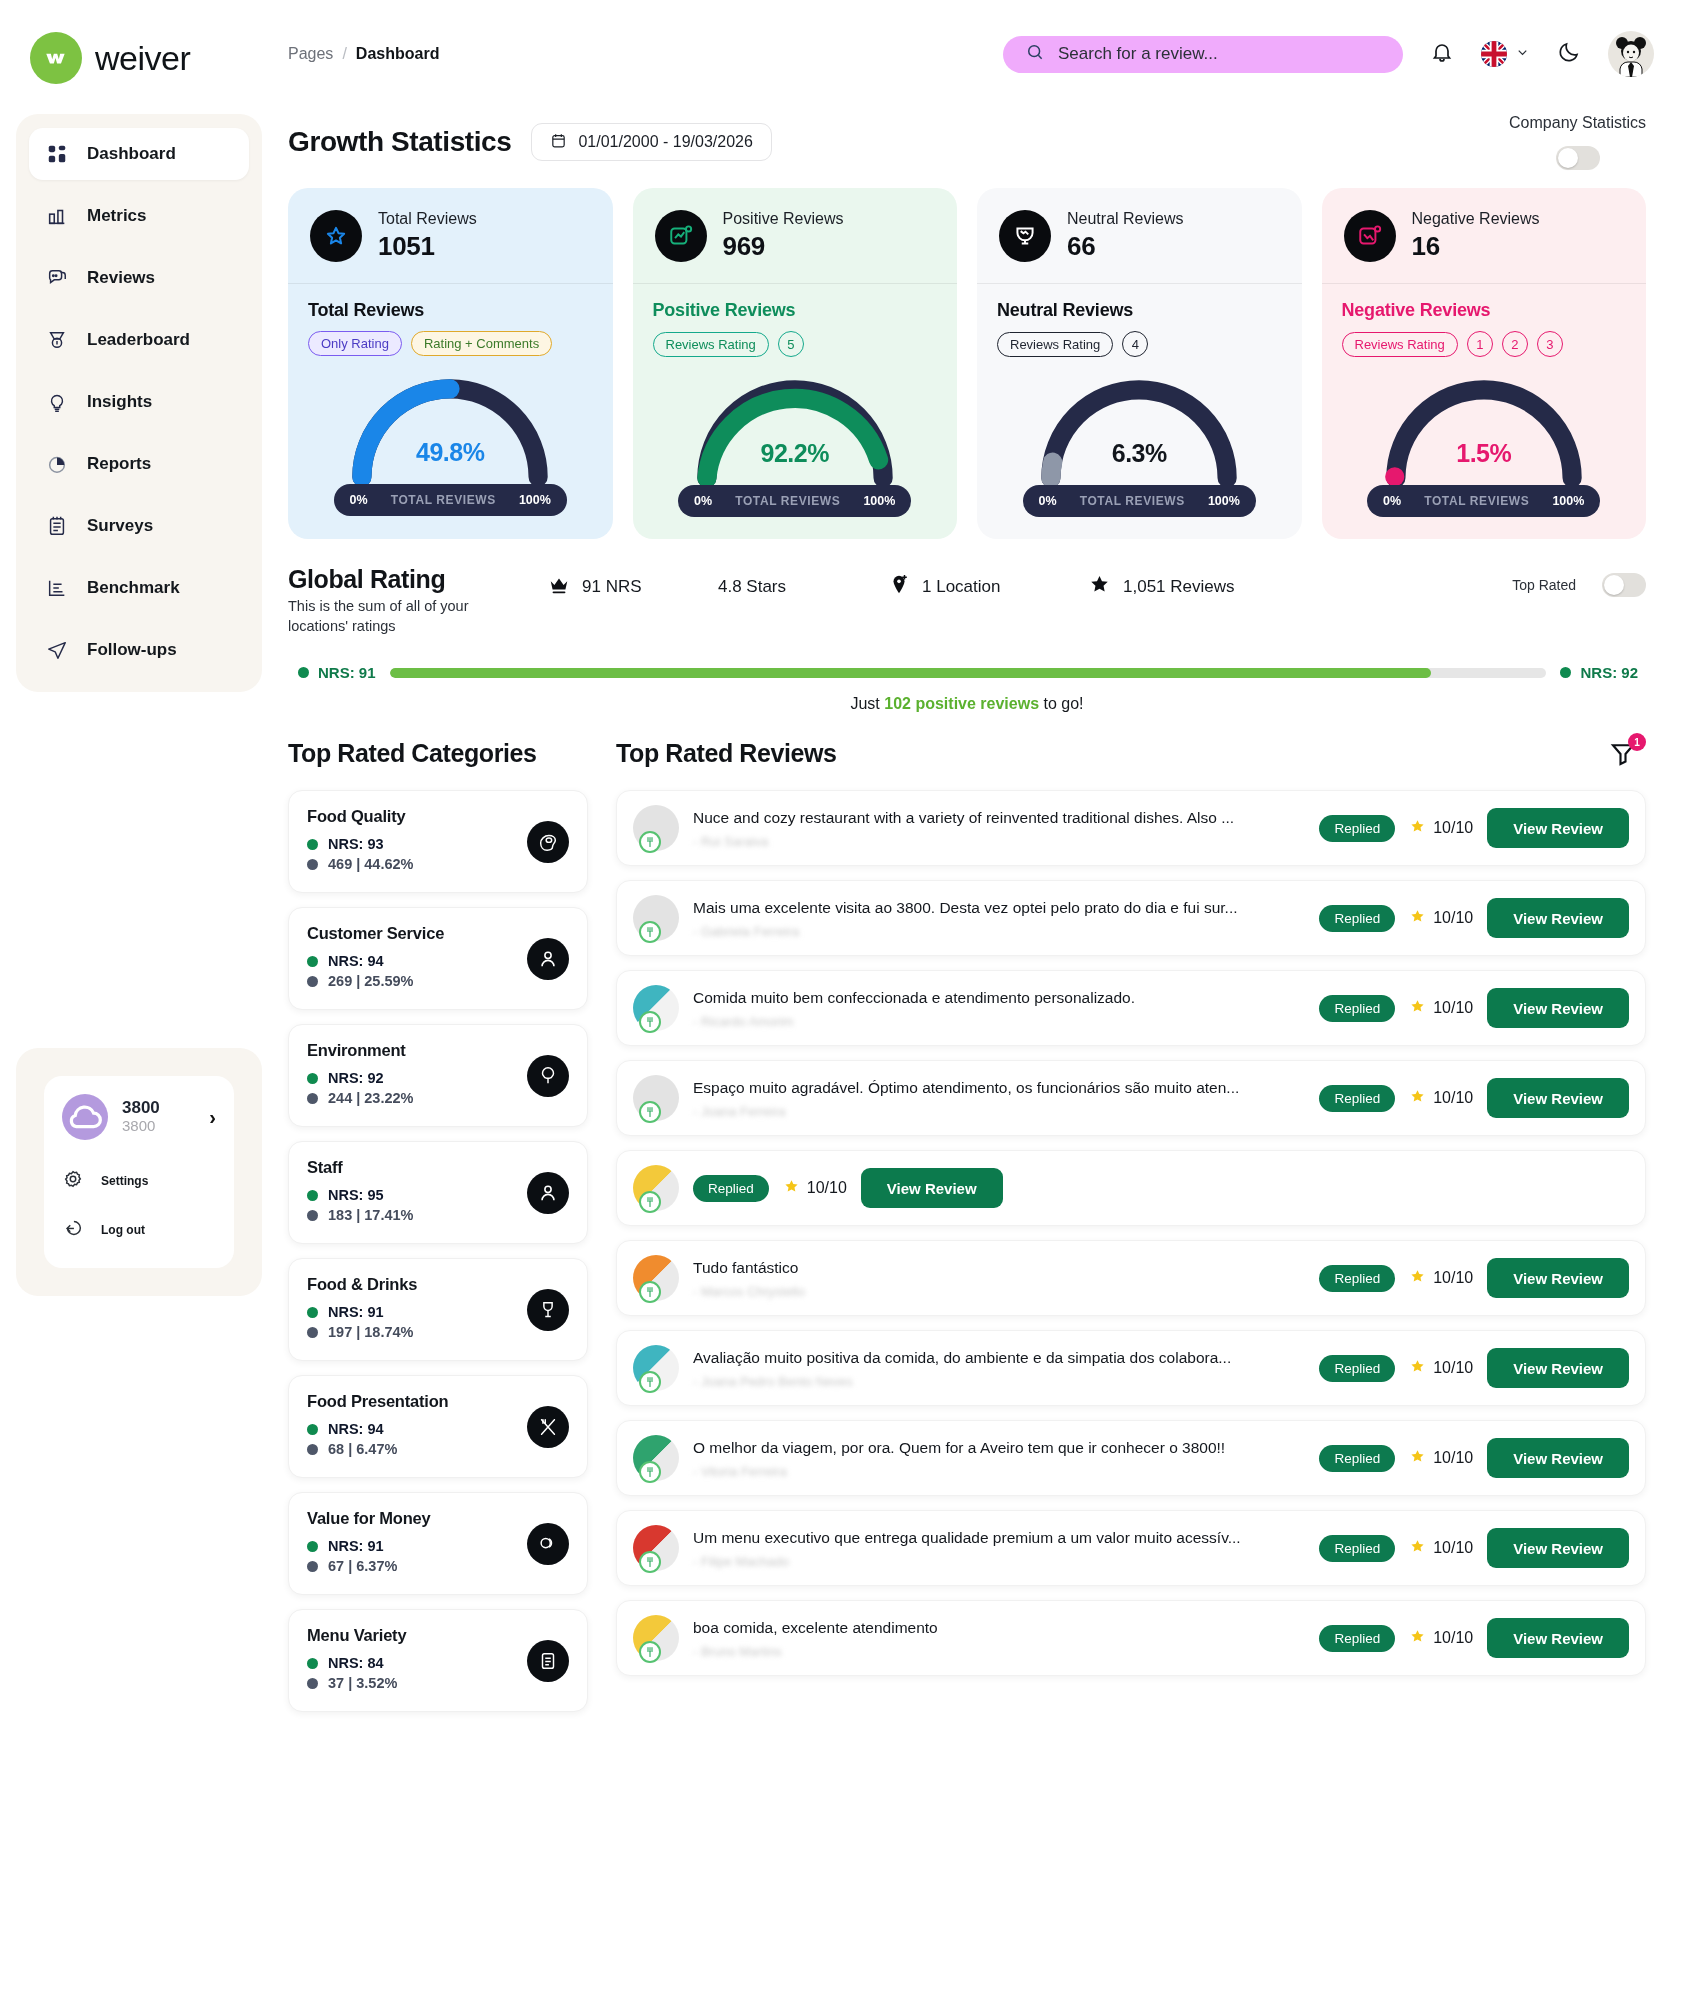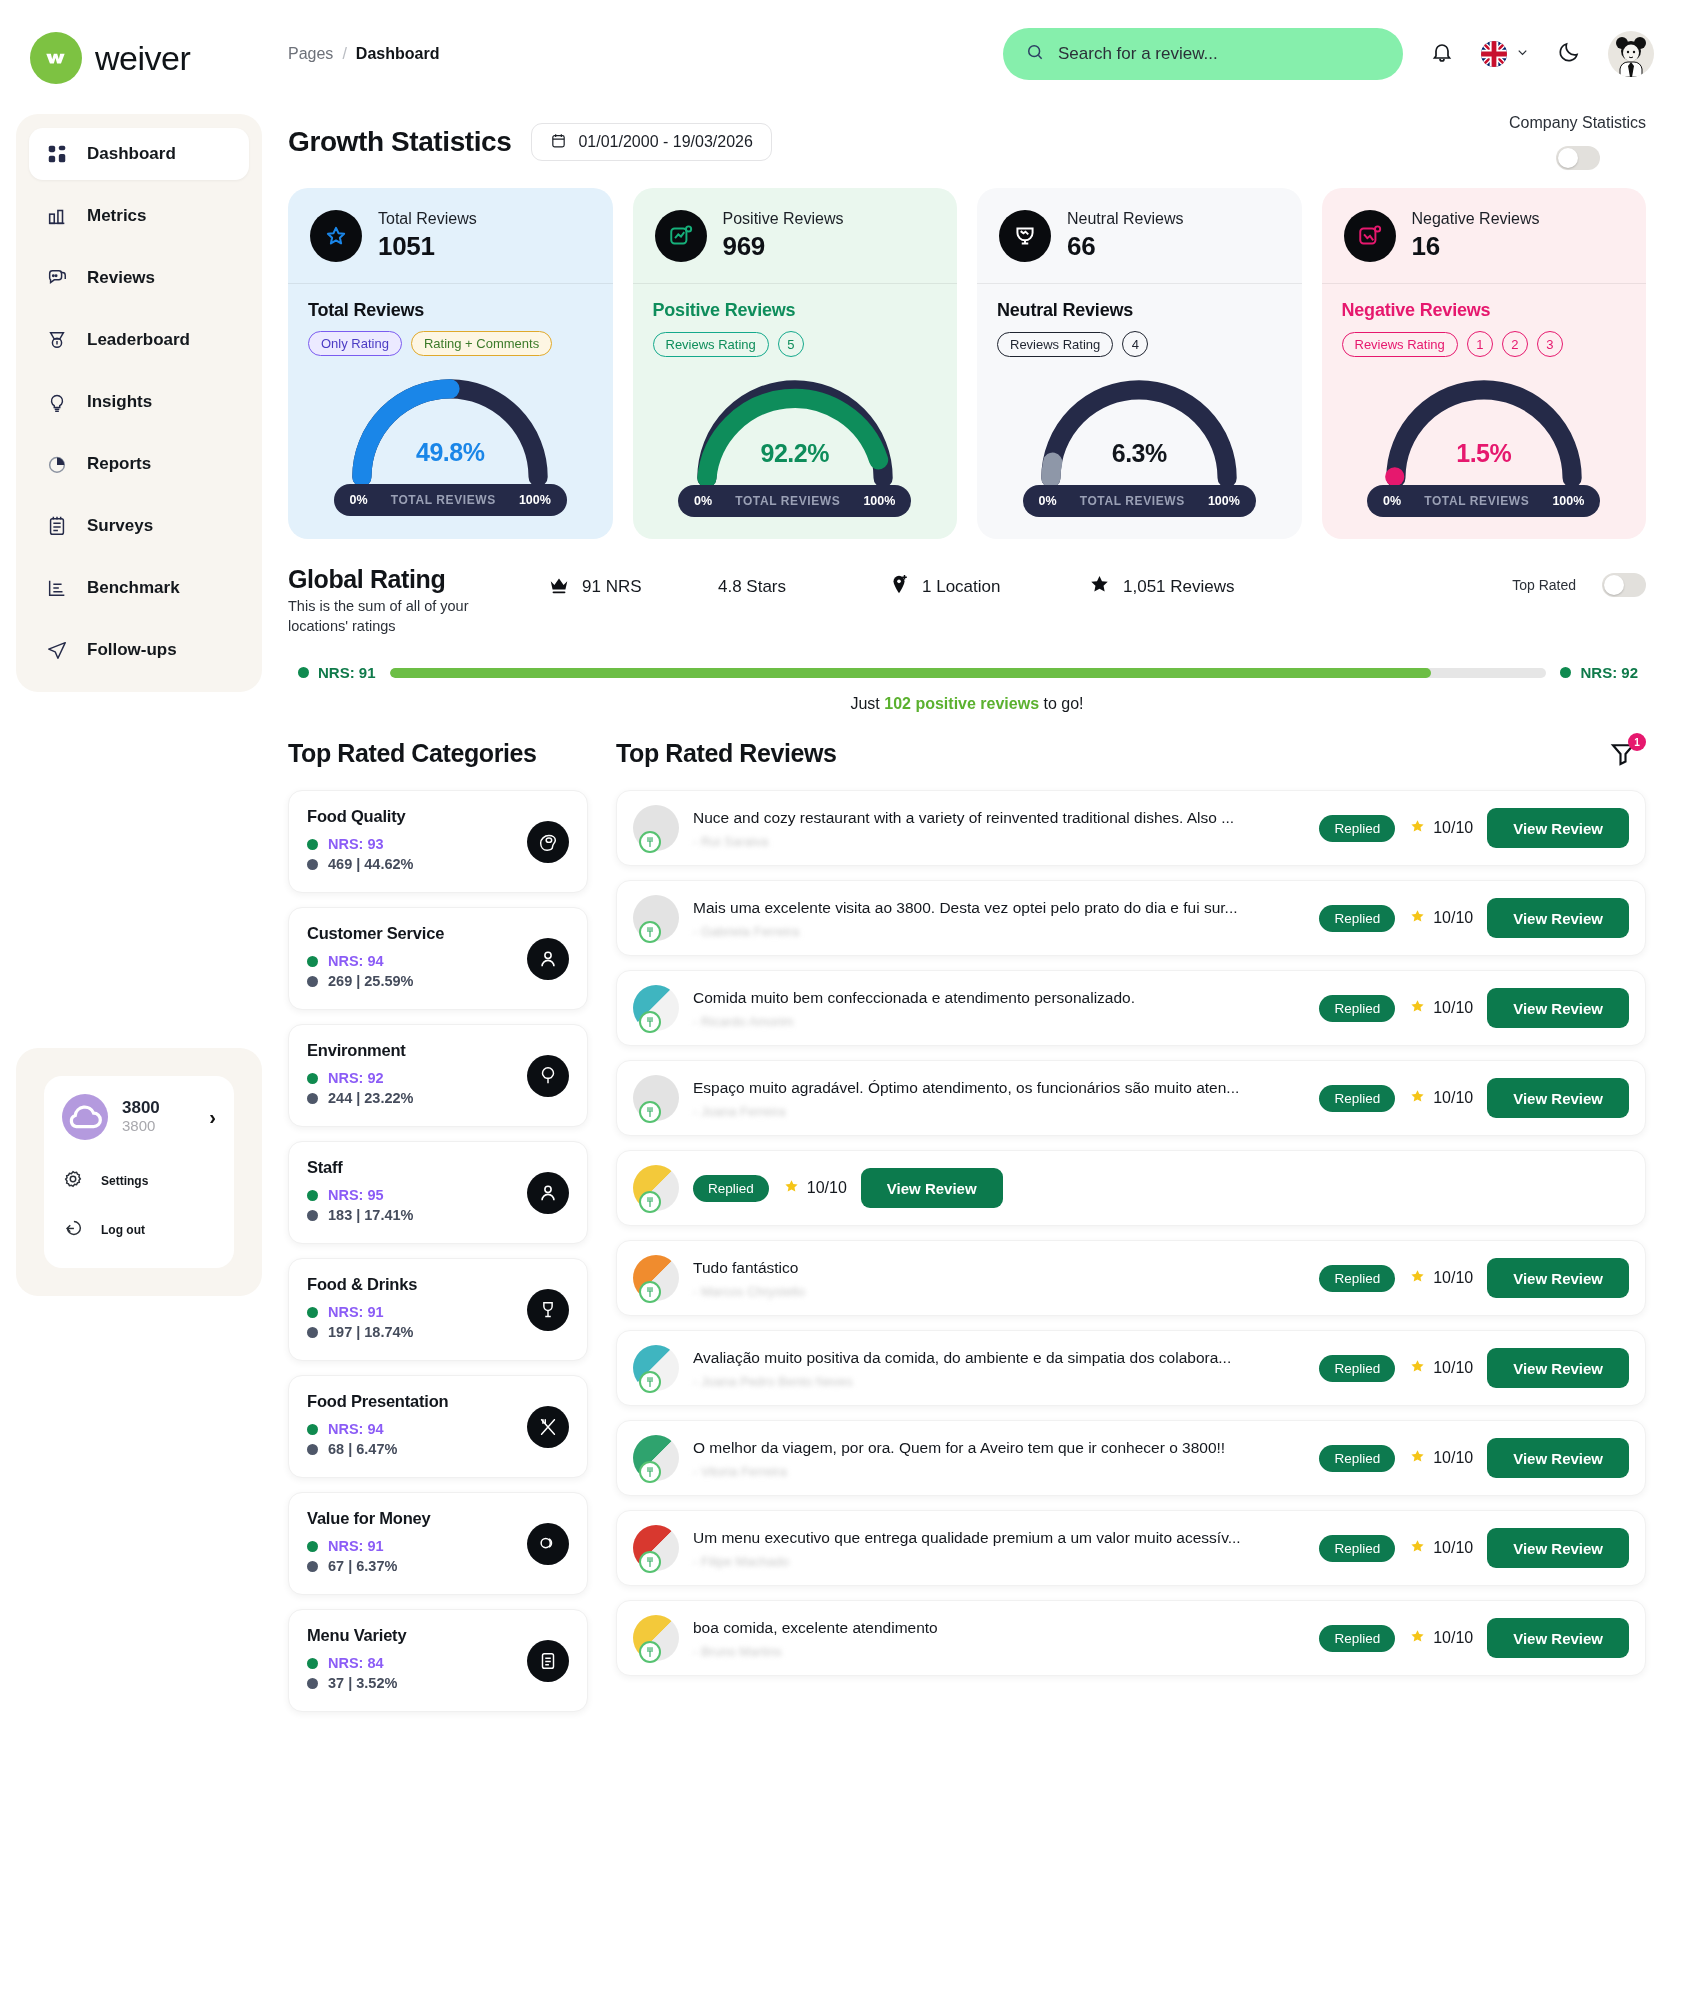"Search for a review..." .search-box { background: #86efac -> #f0abfc; height: 52px -> 37px }
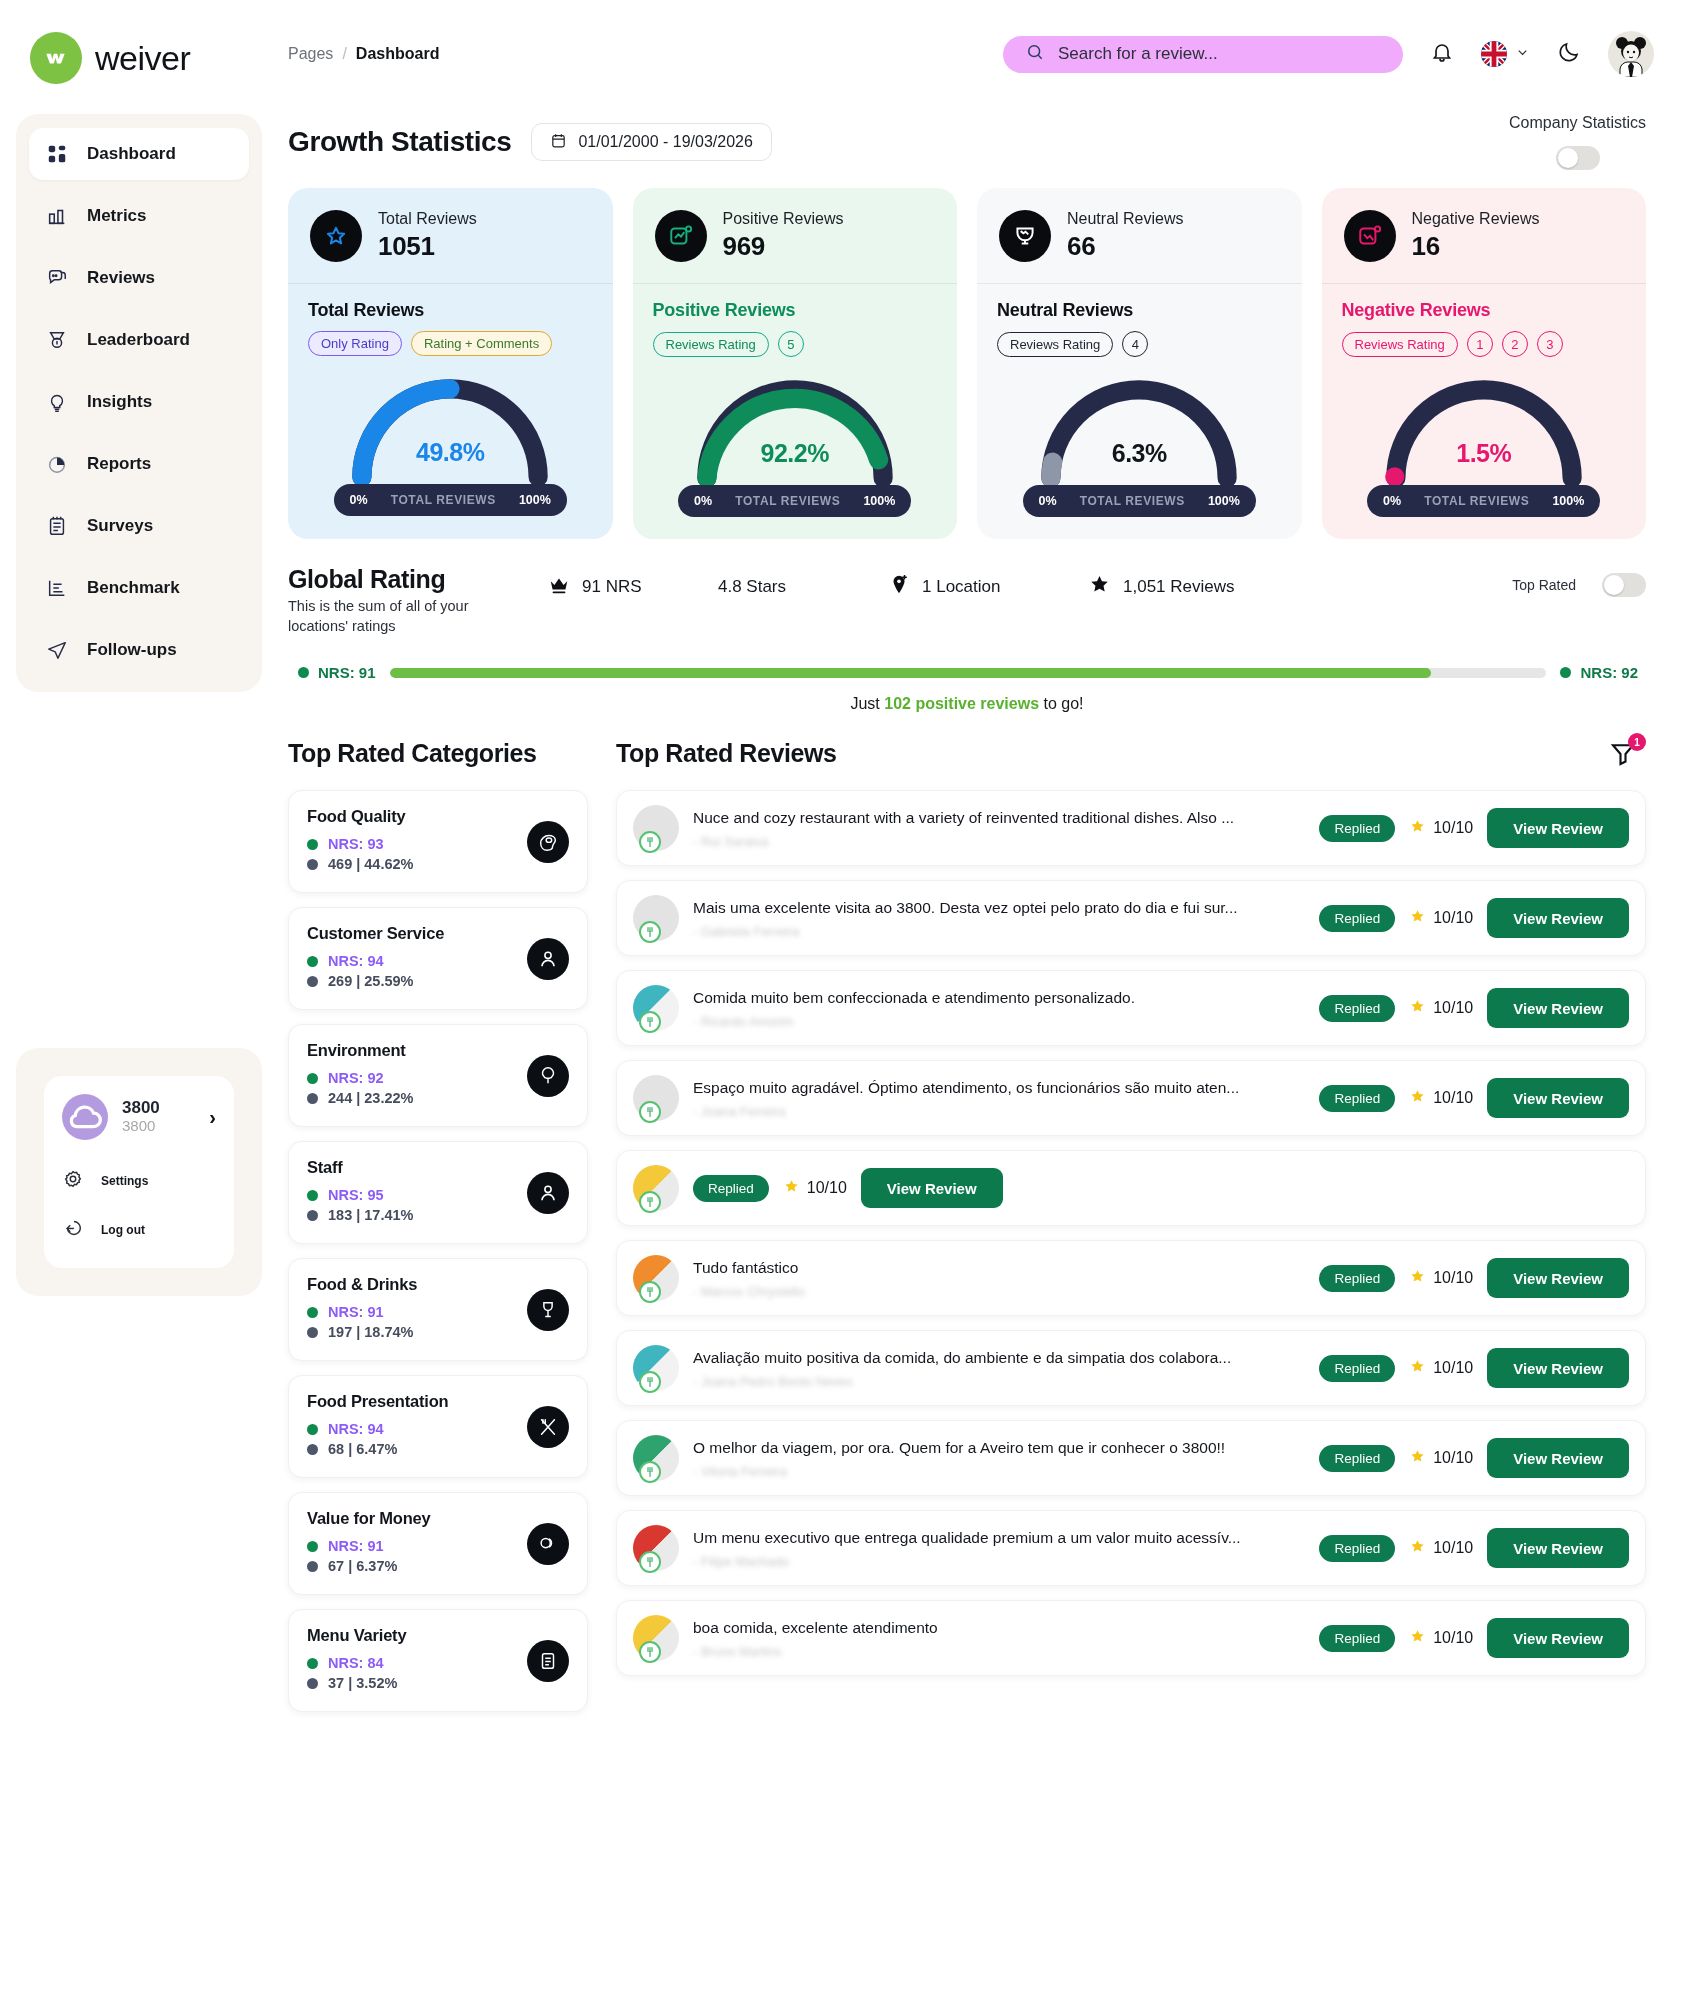"NRS: 93" .cat-line.nrs { color: #8b5cf6 -> #0f172a }
